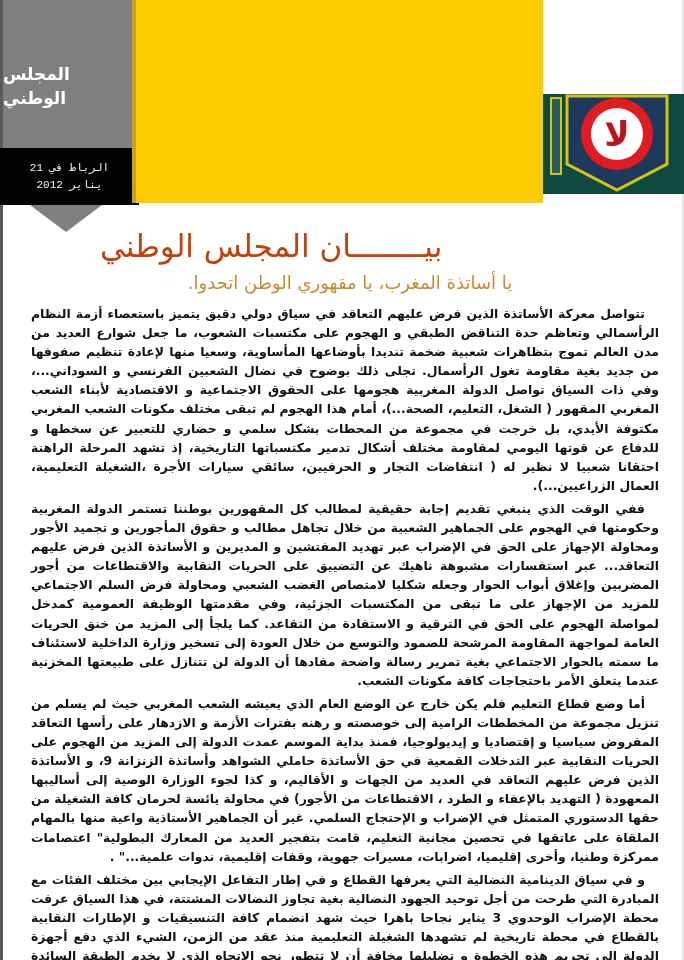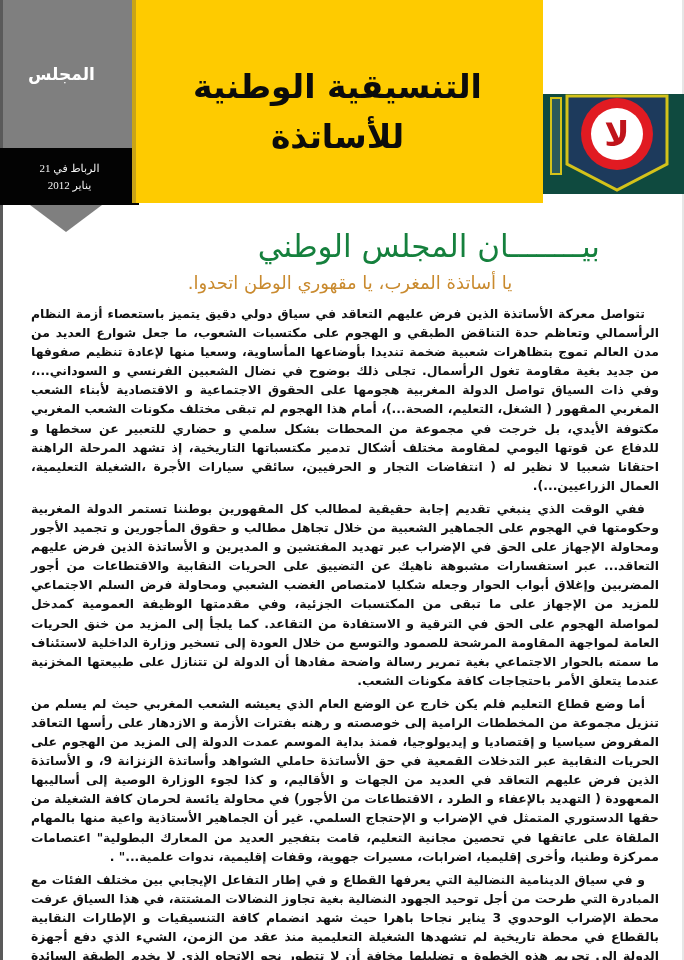"المجلس" .council-label { text-align: center -> left }
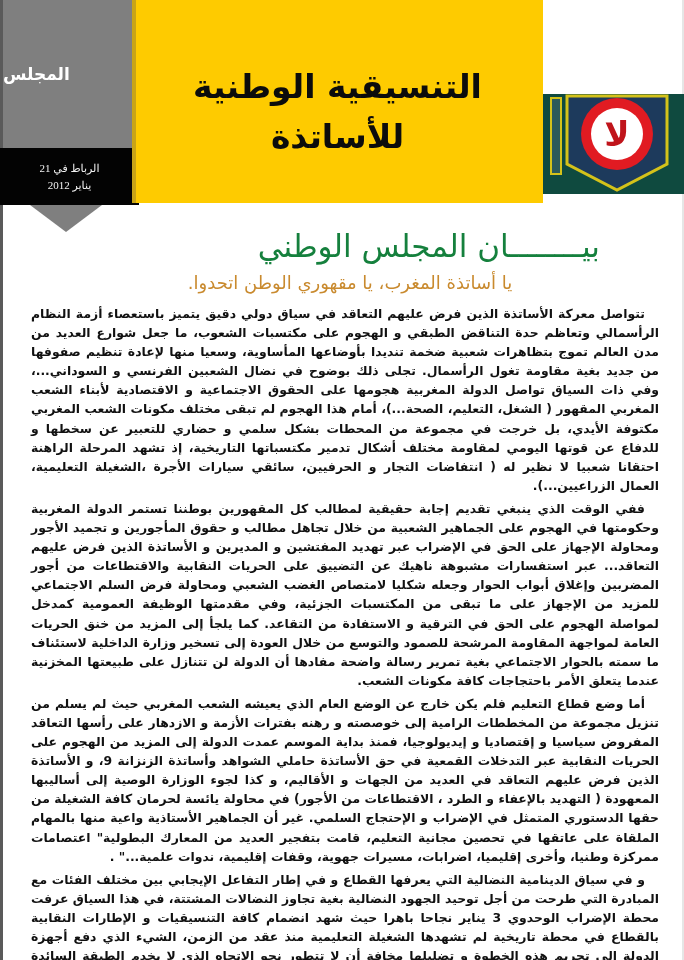"الوطني" div { html: none -> <div>الوطني</div> }
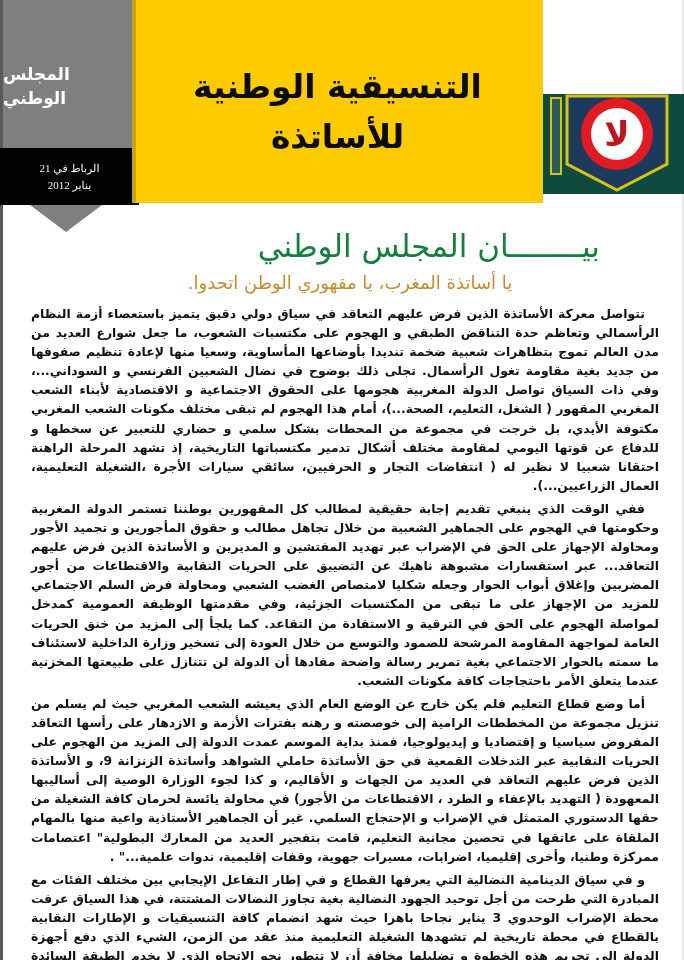"التنسيقية الوطنية للأساتذة" div { html: <div>التنسيقية الوطنية للأساتذة</div> -> none }
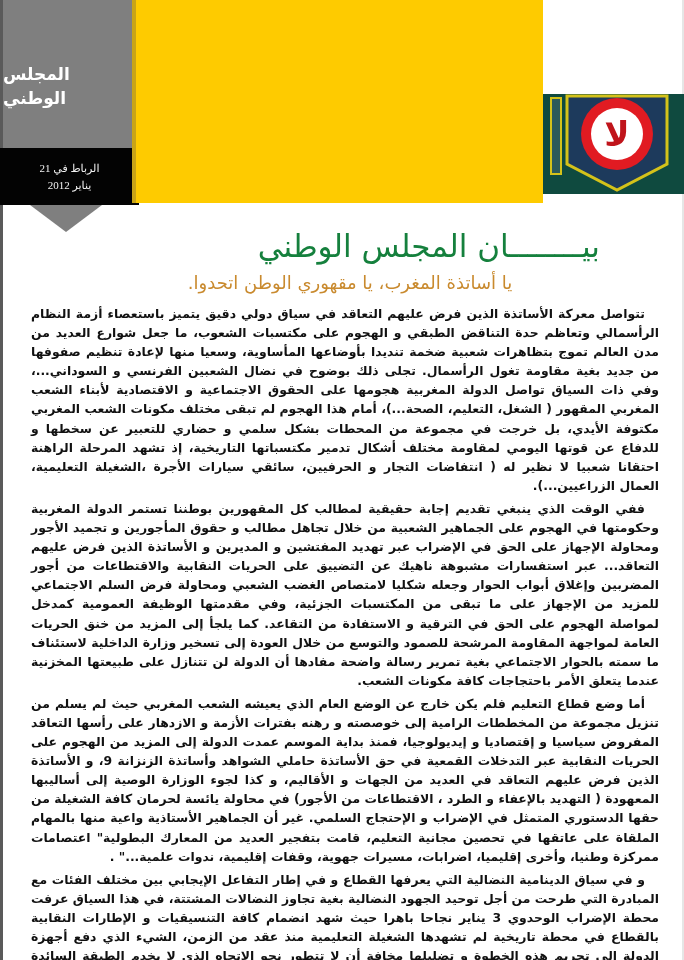"الرباط في 21" .date-text { font-family: Liberation Serif, serif -> Liberation Mono, monospace }
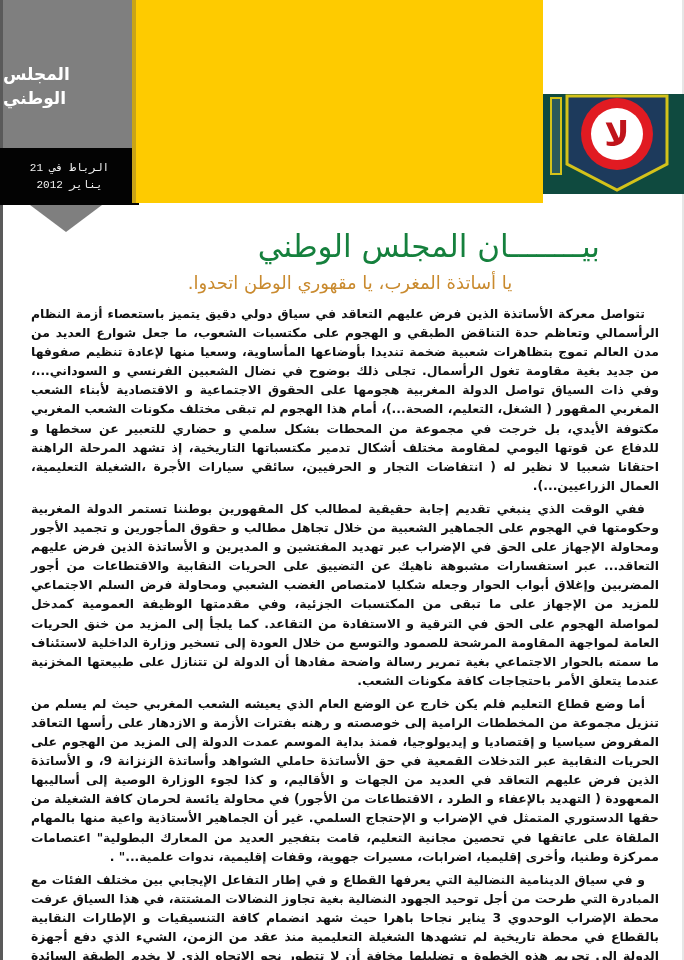"بيــــــــان المجلس الوطني" .headline { color: #15803d -> #c2410c; text-align: right -> left }
